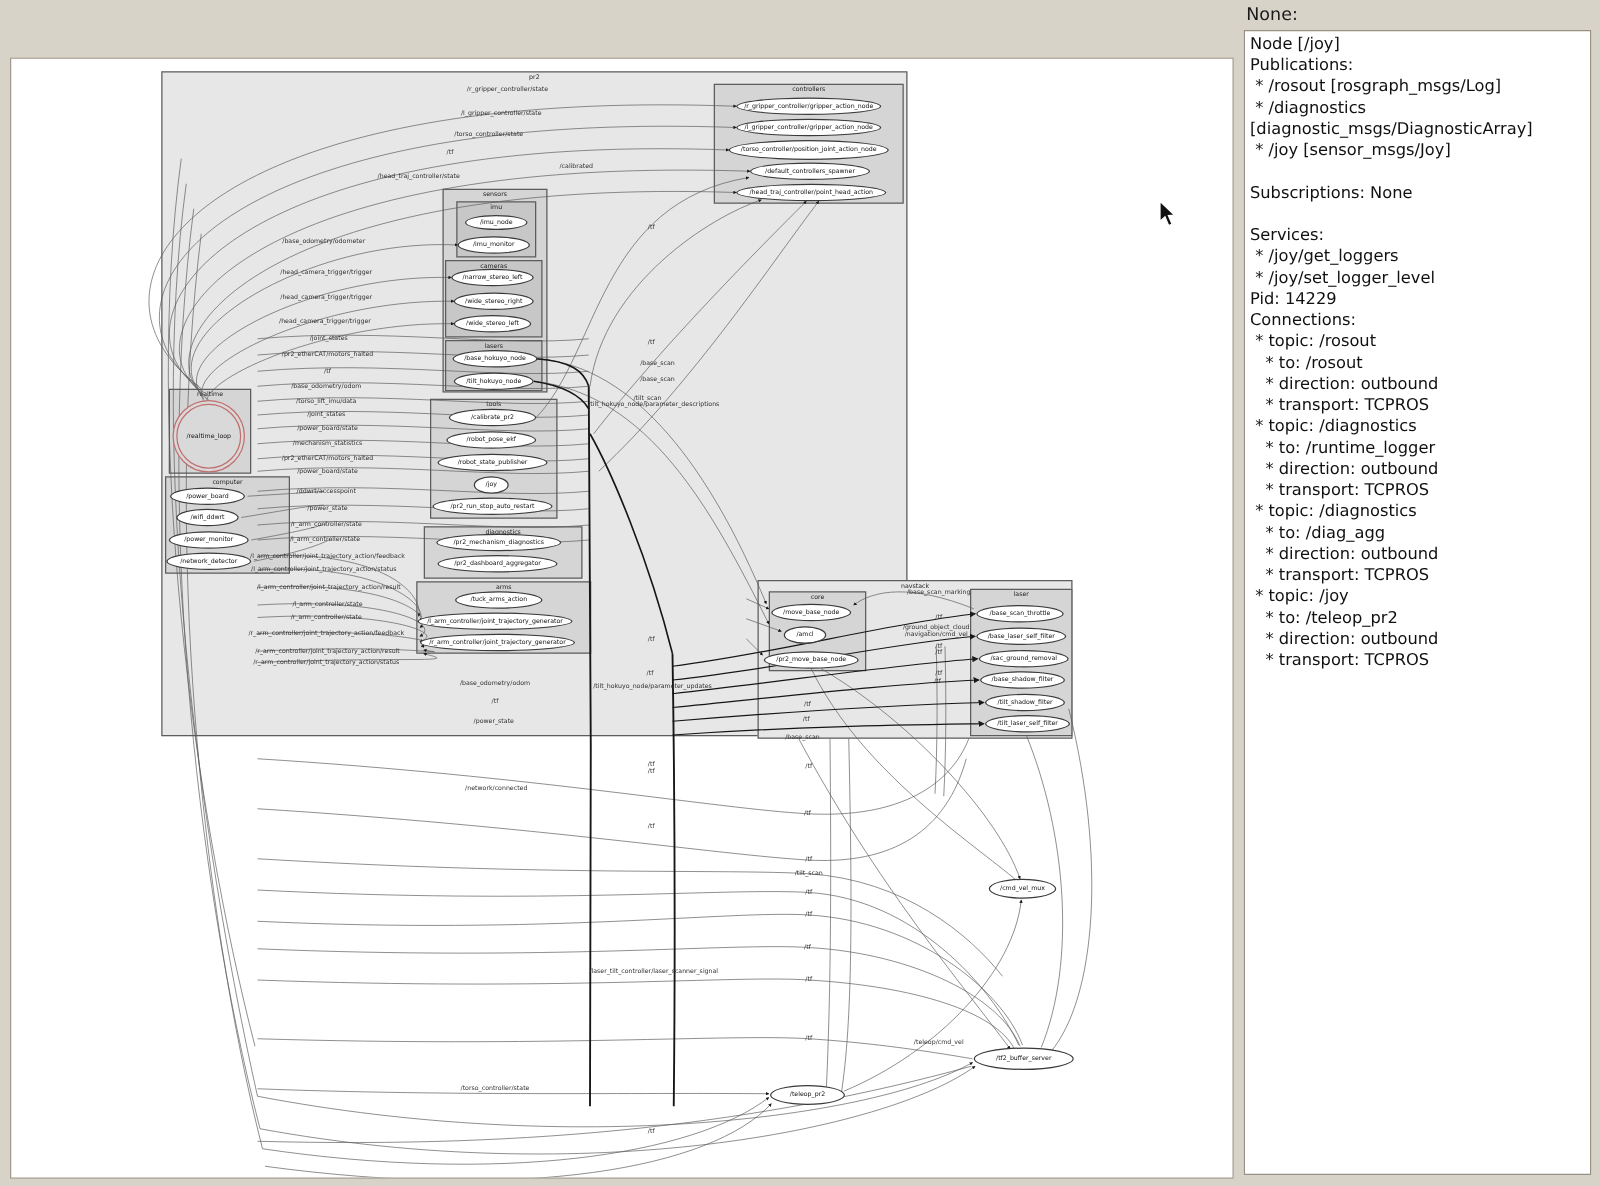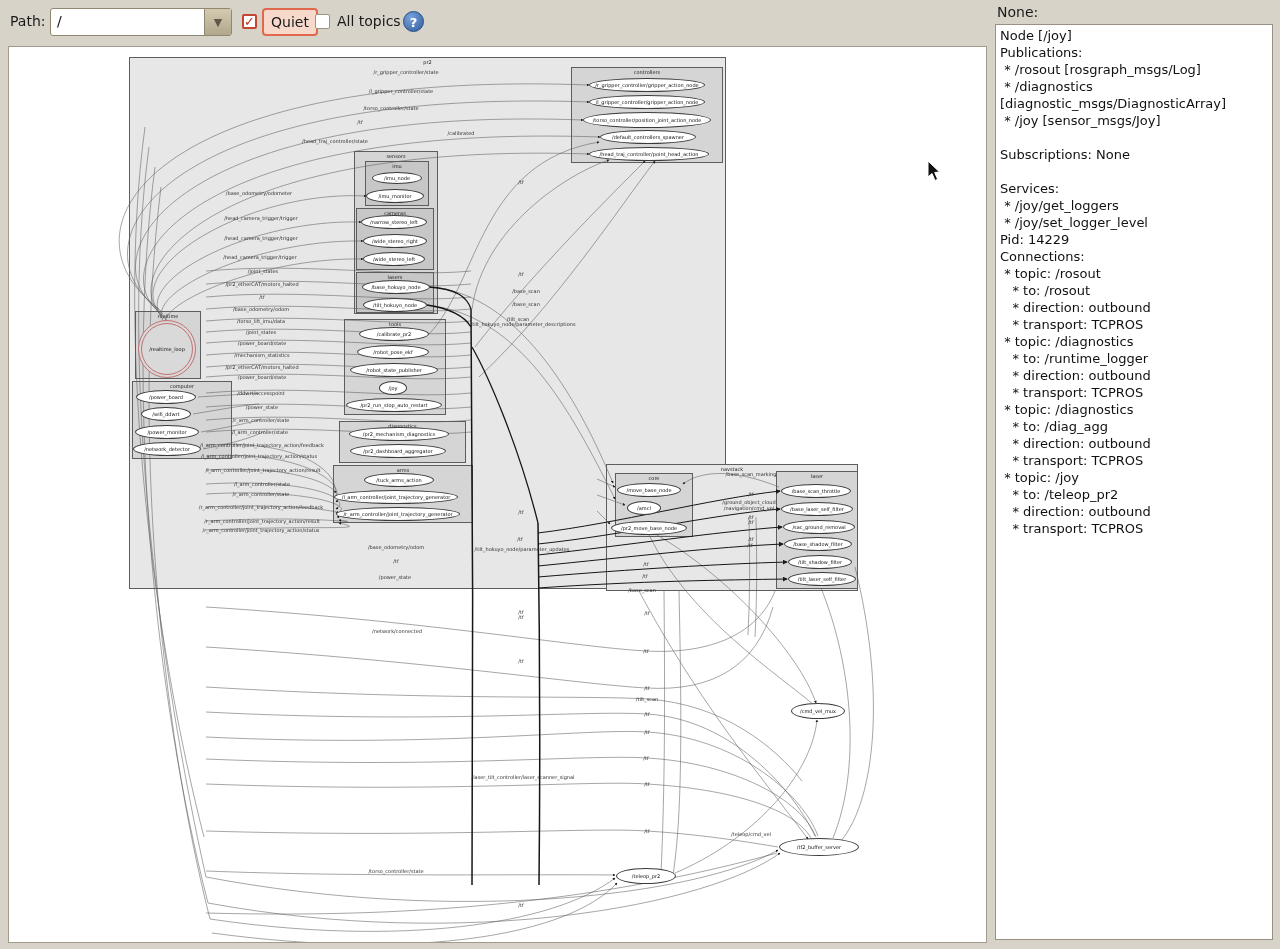"Path:" div.toolbar { html: <div> <span>Path:</span> <div> <div>/</div> <div> <span>▼</span> </div> </div> <div> <span>✓</span> </div> <div>Quiet</div> <div></div> <span>All topics</span> <div> <span>?</span> </div> </div> -> none }
